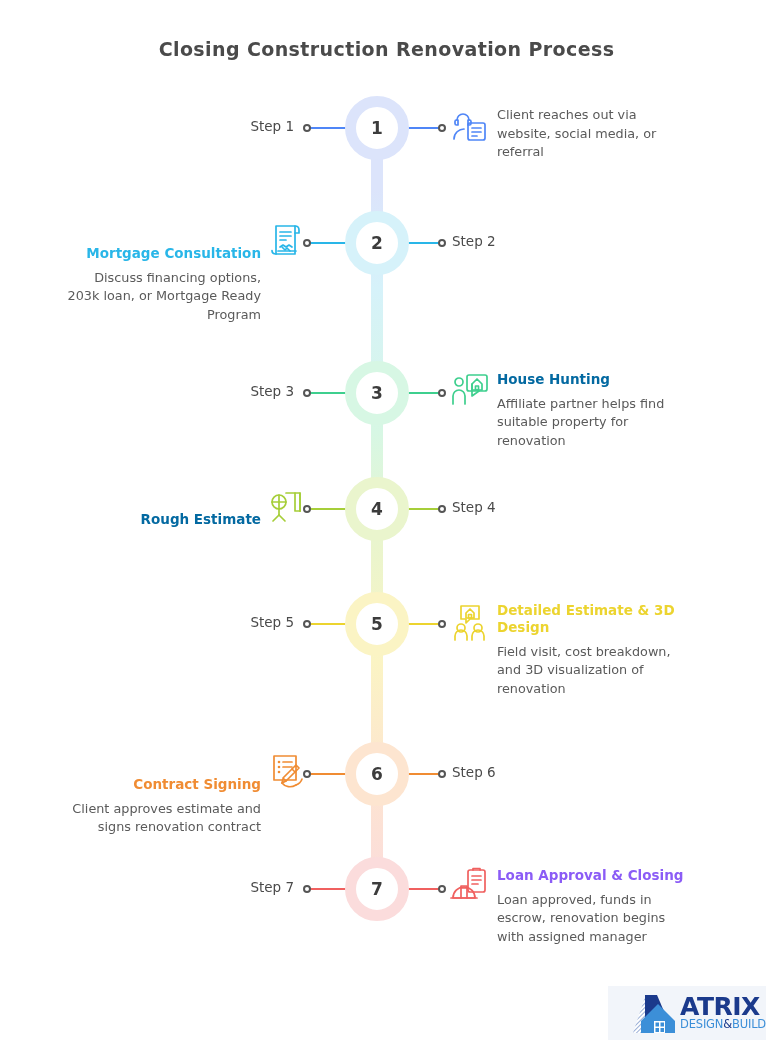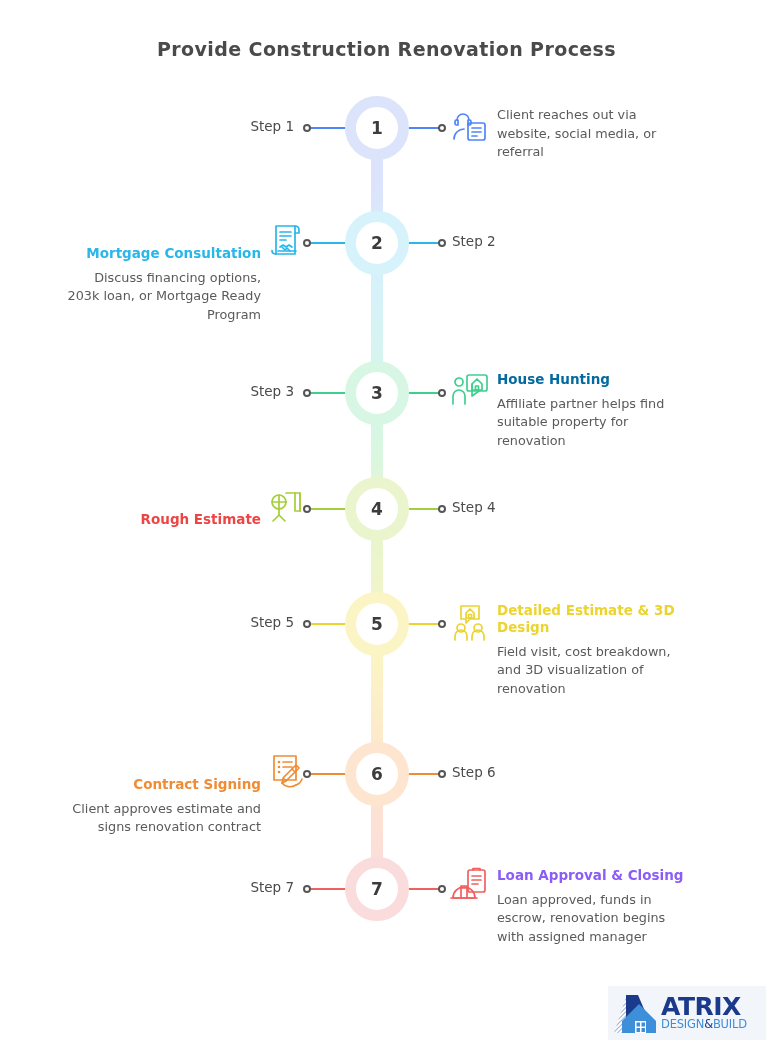"Provide Construction Renovation Process" div.page-title { text: Provide -> Closing }
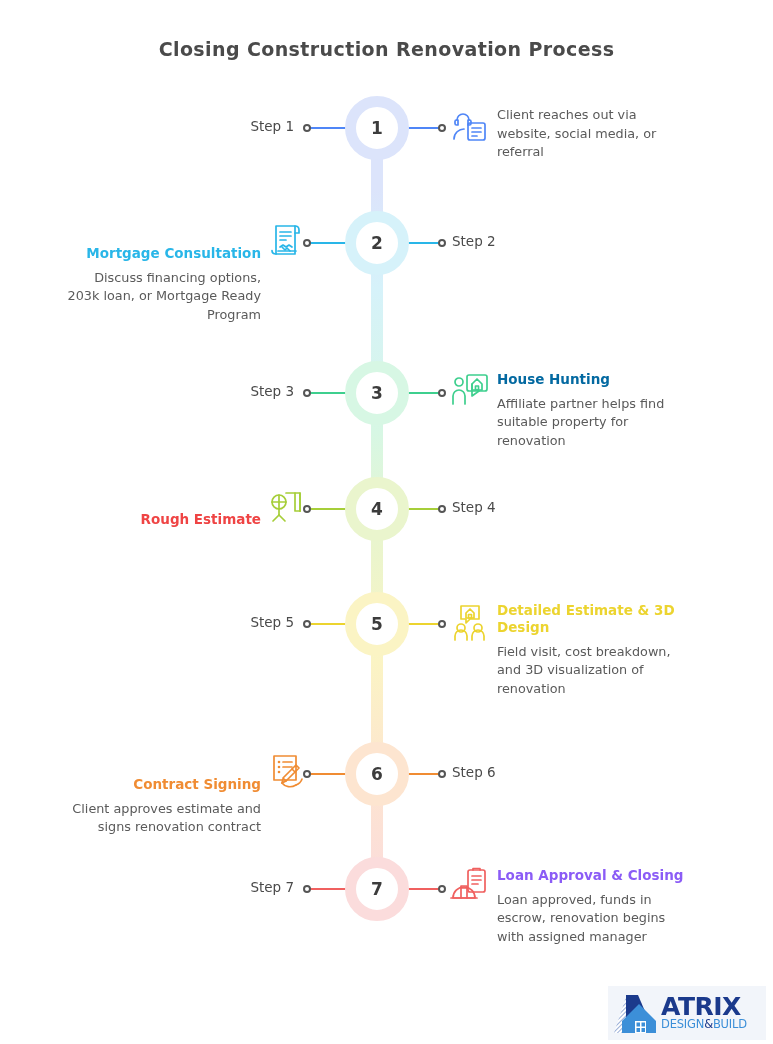"Rough Estimate" div.c-title { color: #ef4444 -> #0369a1 }
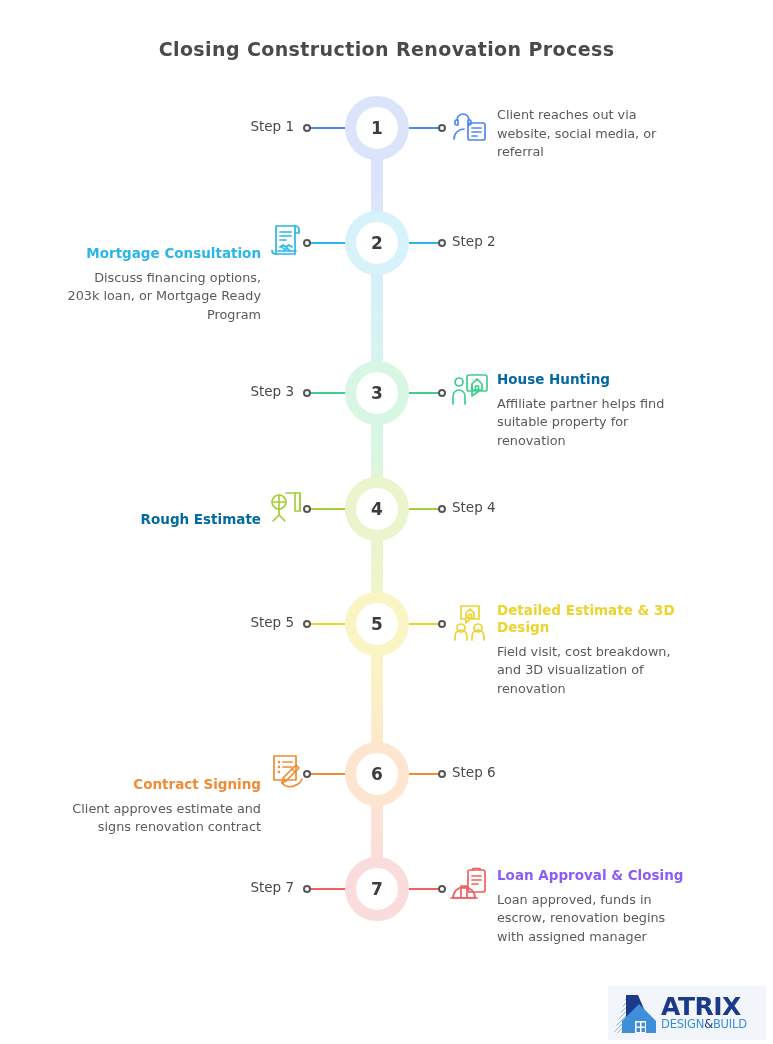"ATRIX" .logo { justify-content: none -> flex-end }
